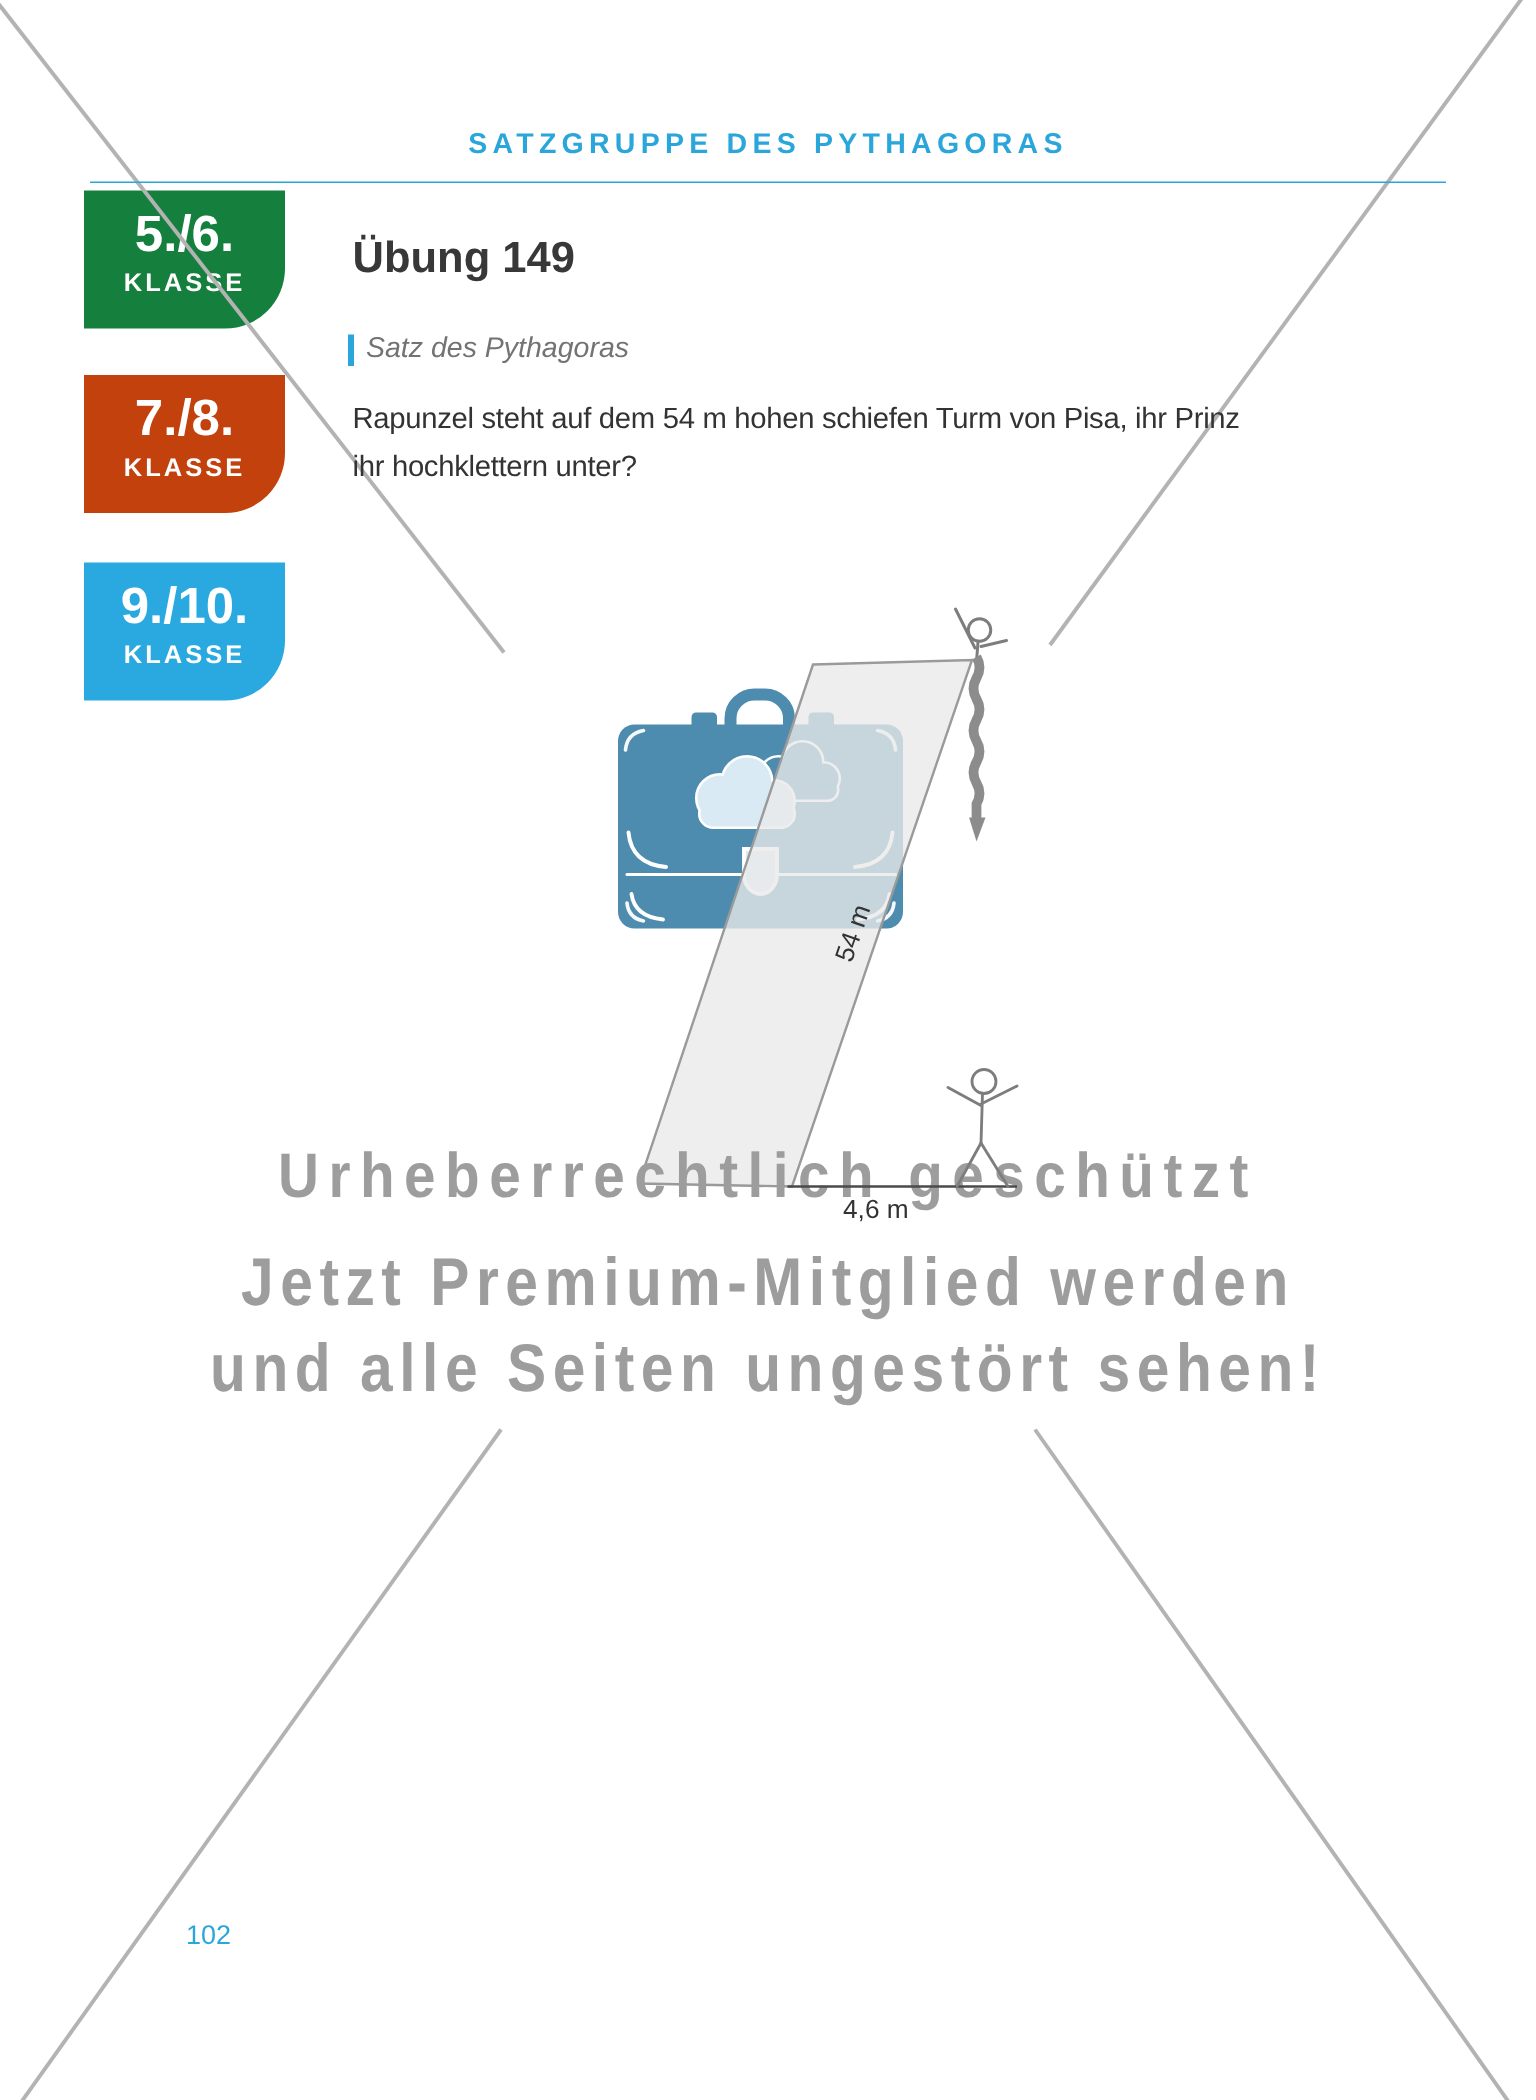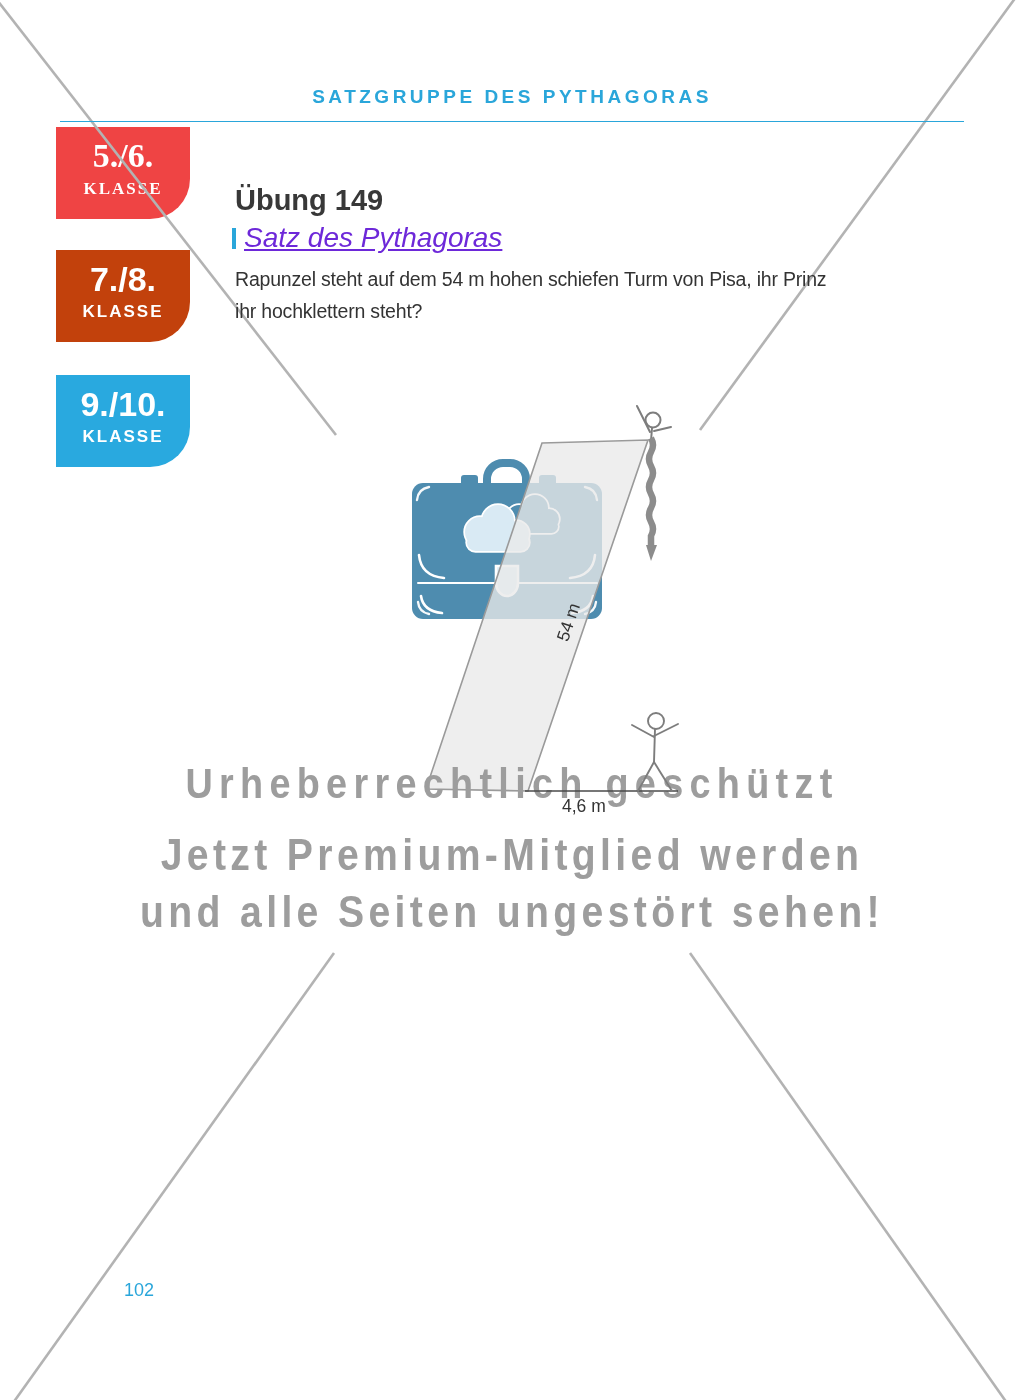"5./6." .b0 { background: #ef4444 -> #15803d; font-family: Liberation Serif, serif -> none }
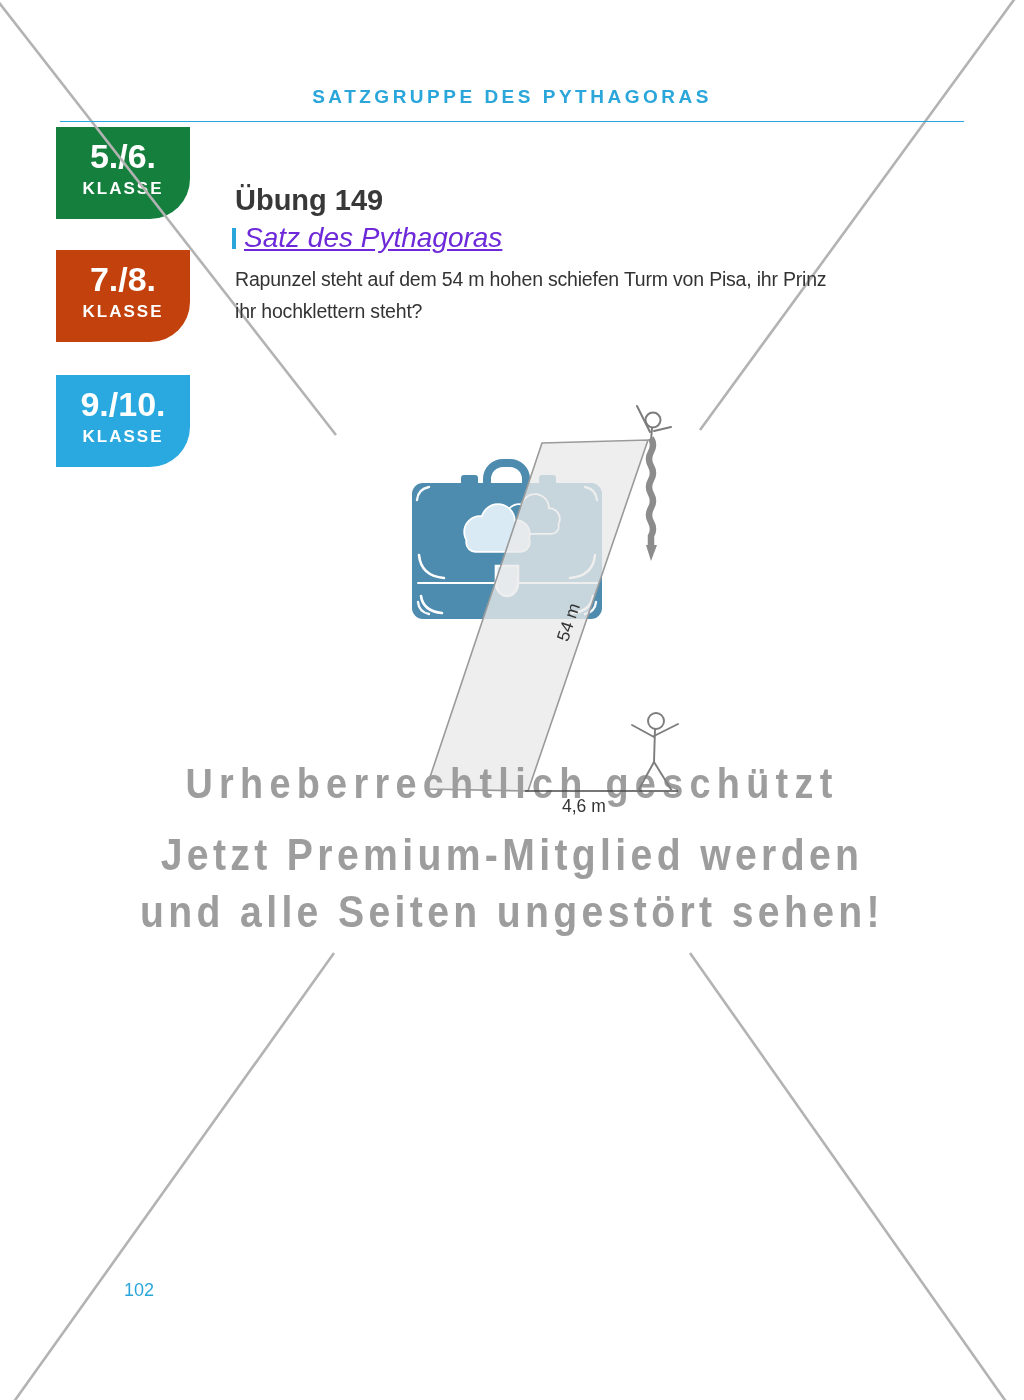"Übung 149" .ex-title { top: 184px -> 156px }
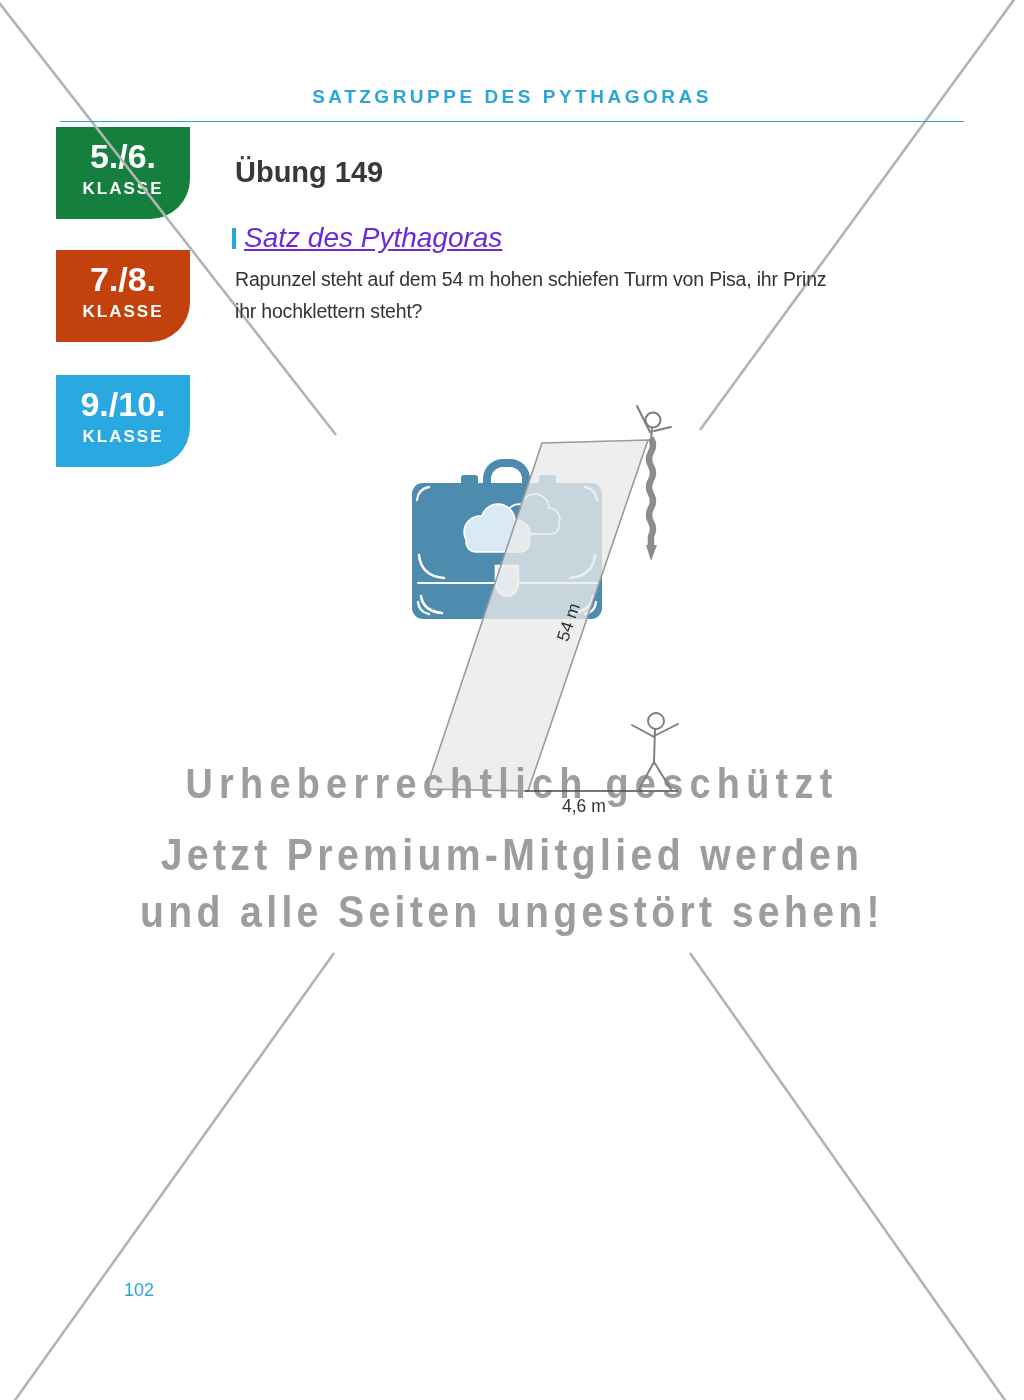"Satz des Pythagoras" .ex-tag .txt { color: #6d28d9 -> #737373; font-size: 28px -> 19px; text-decoration: underline -> none }
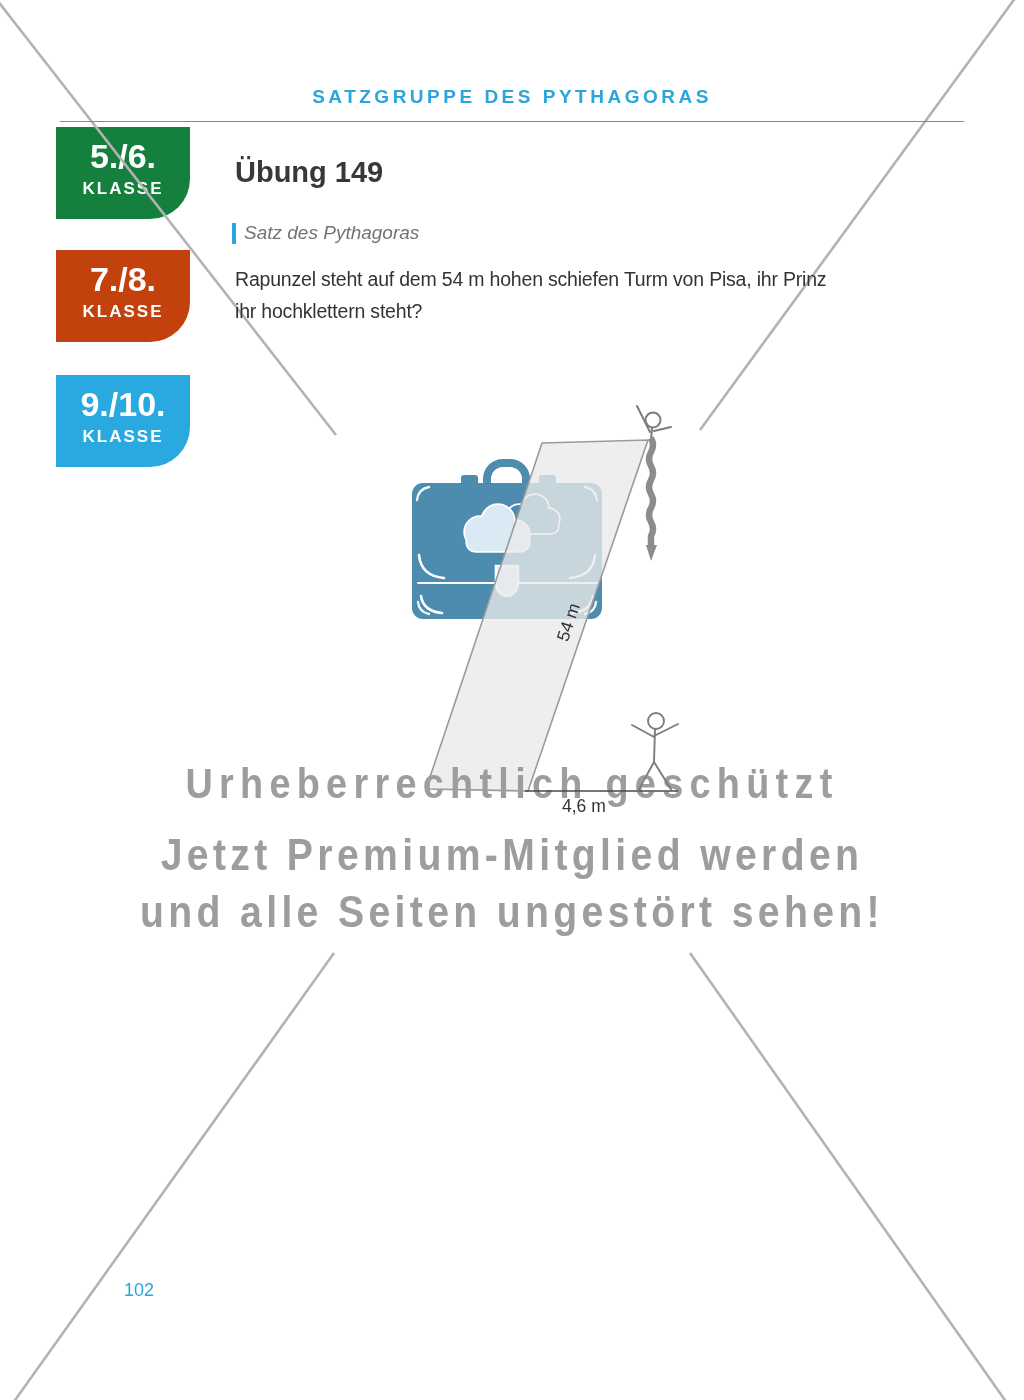"ihr hochklettern steht?" div { text: steht -> unter }
